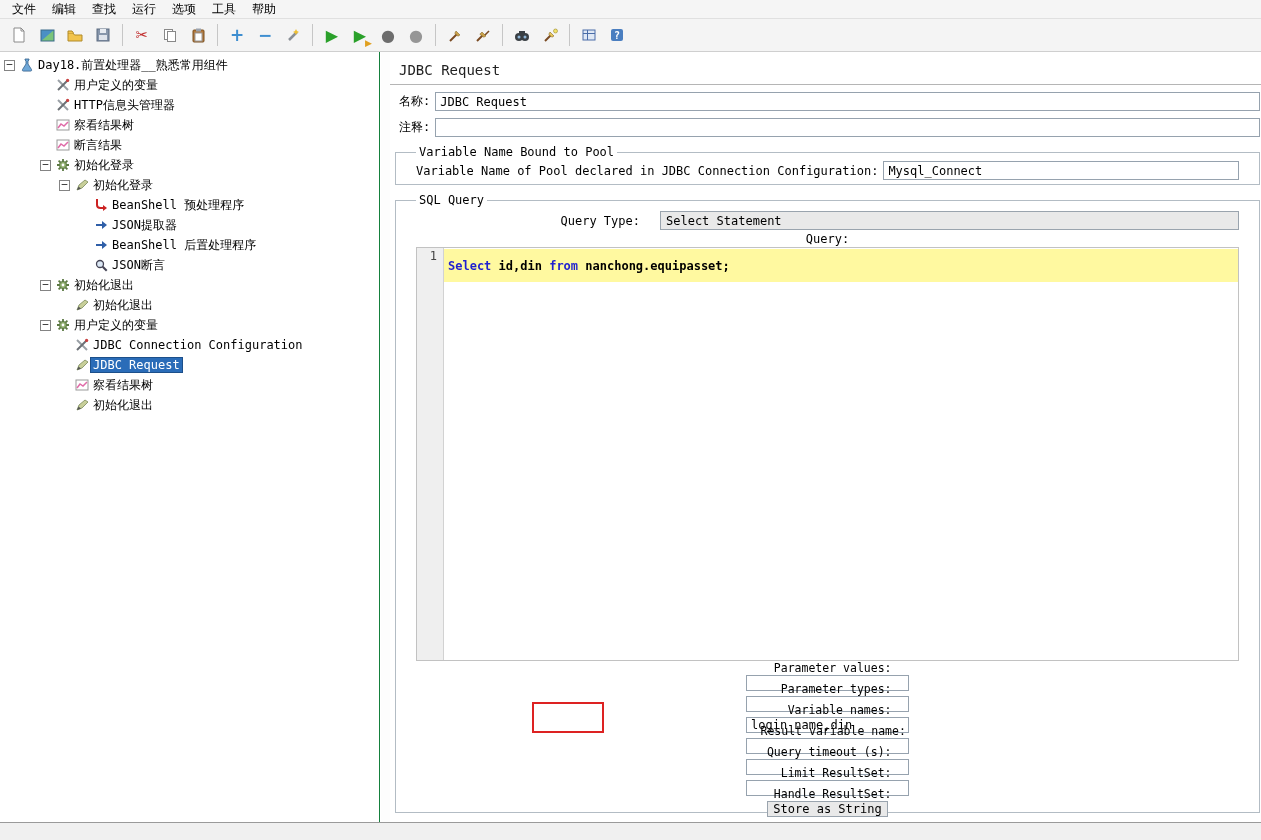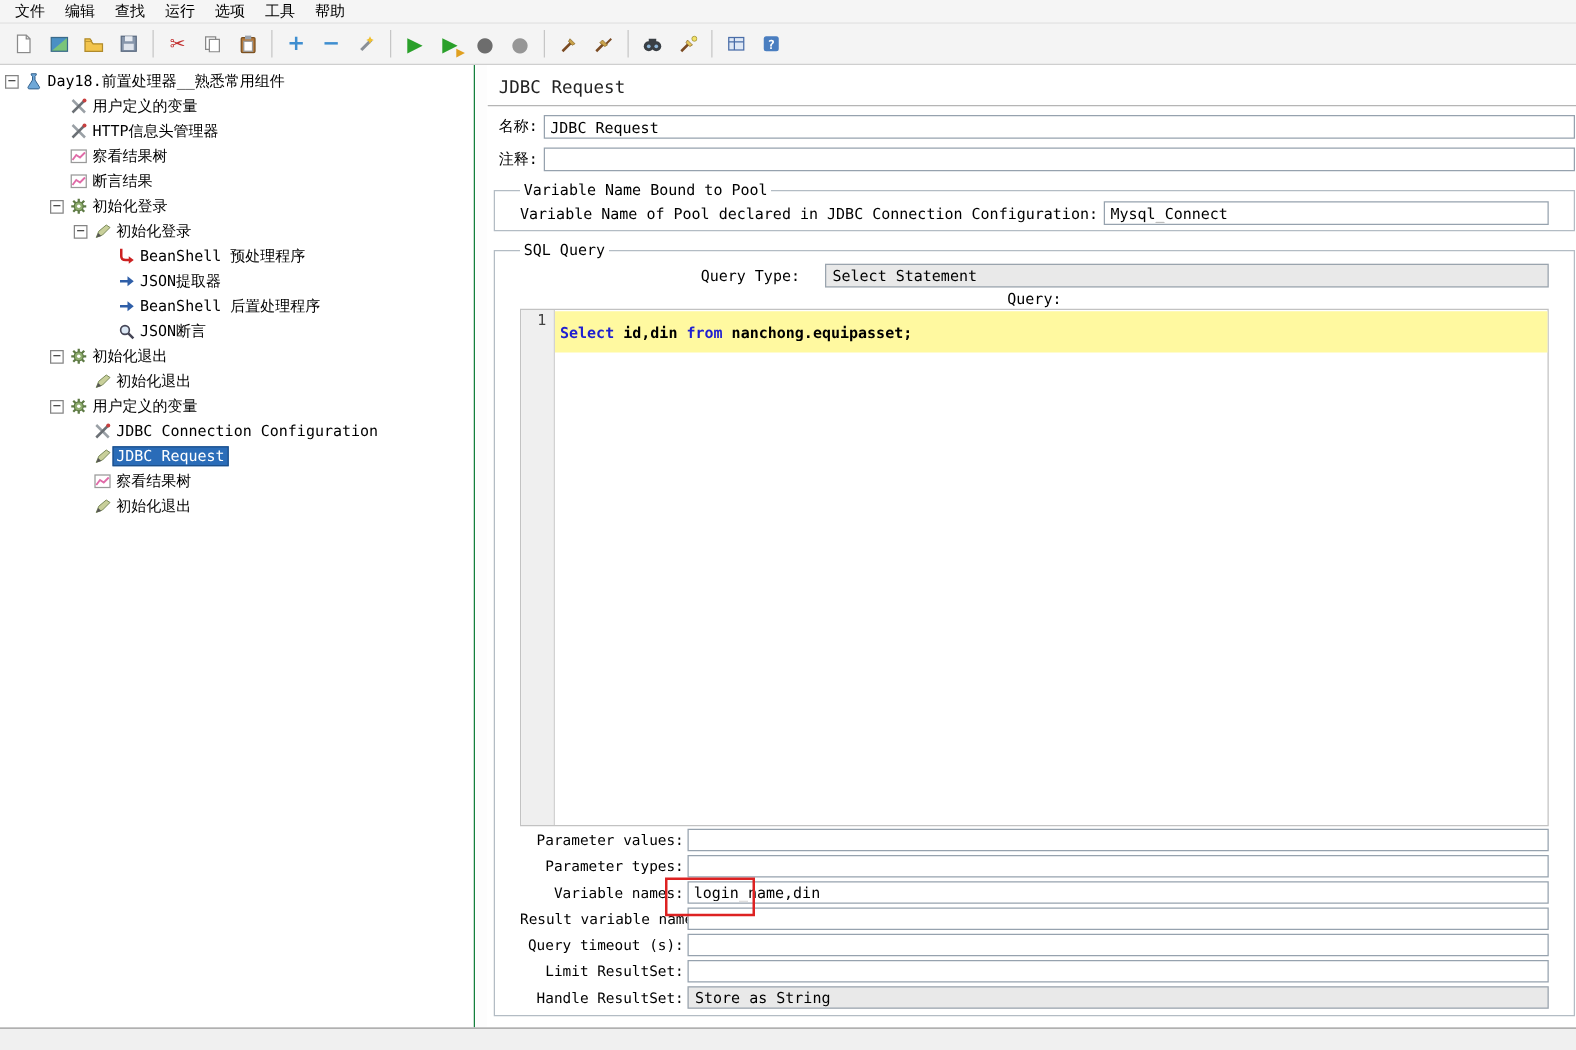"Parameter values:" .brow { flex-direction: none -> column }
